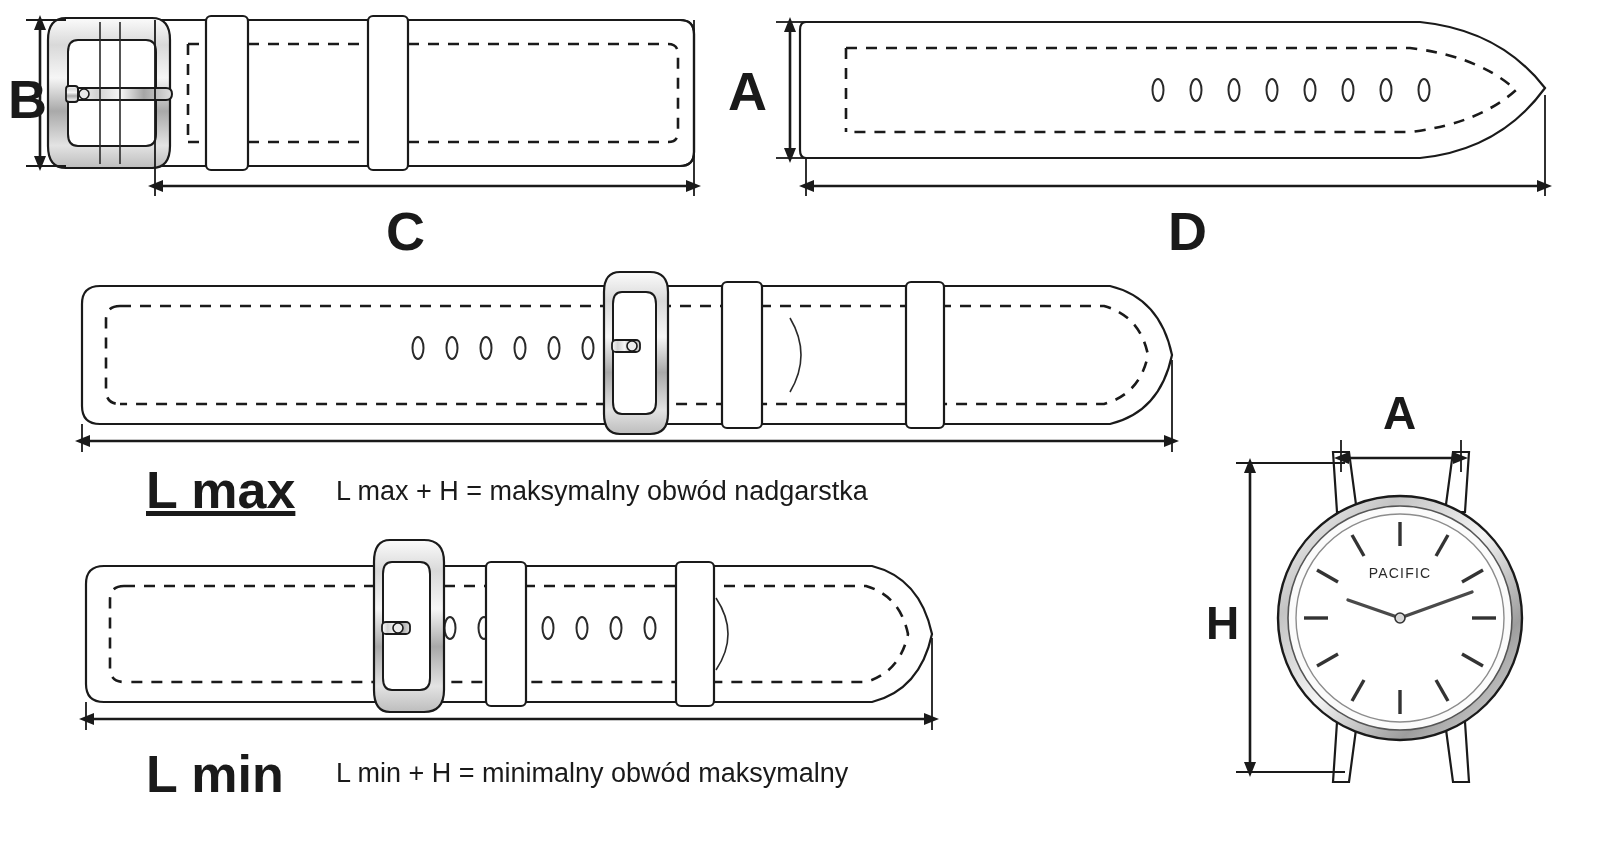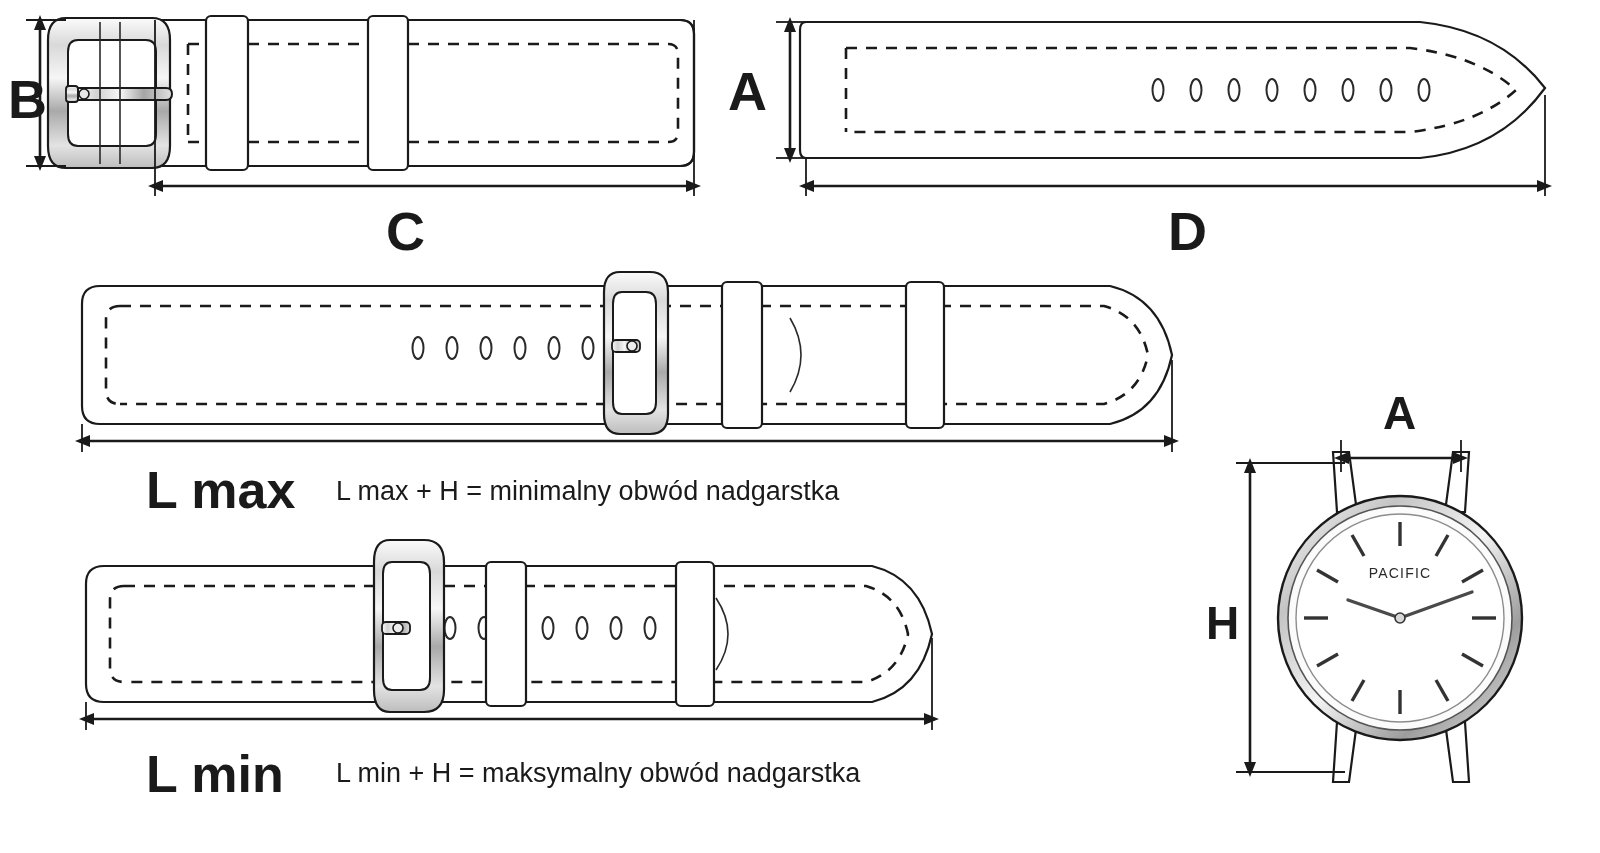"L max" div.label { text-decoration: none -> underline }
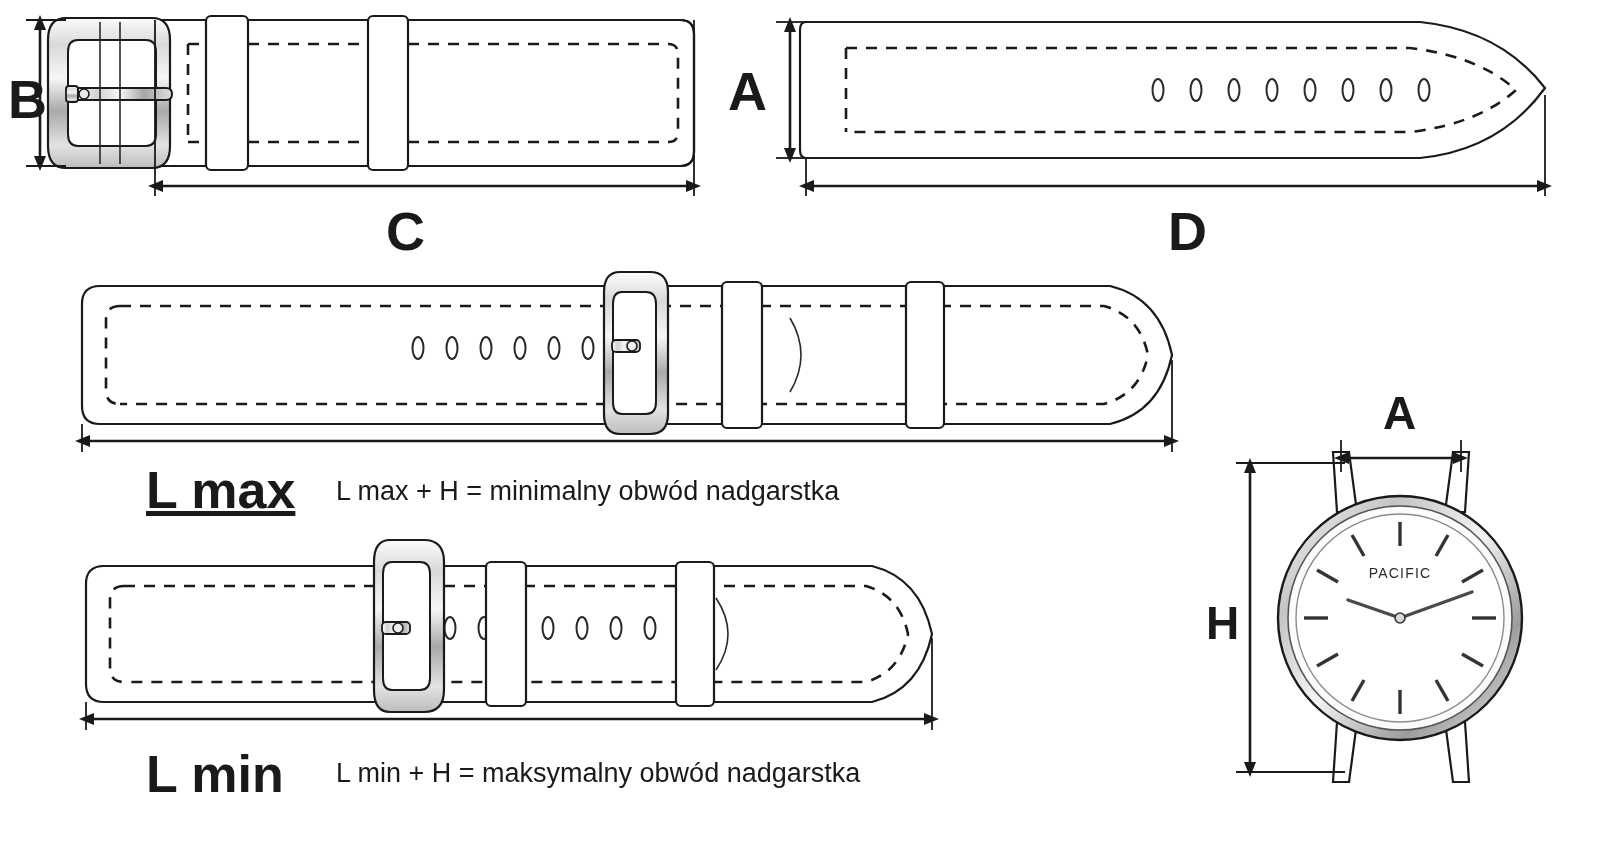"L max + H =" div.caption { text: minimalny -> maksymalny }
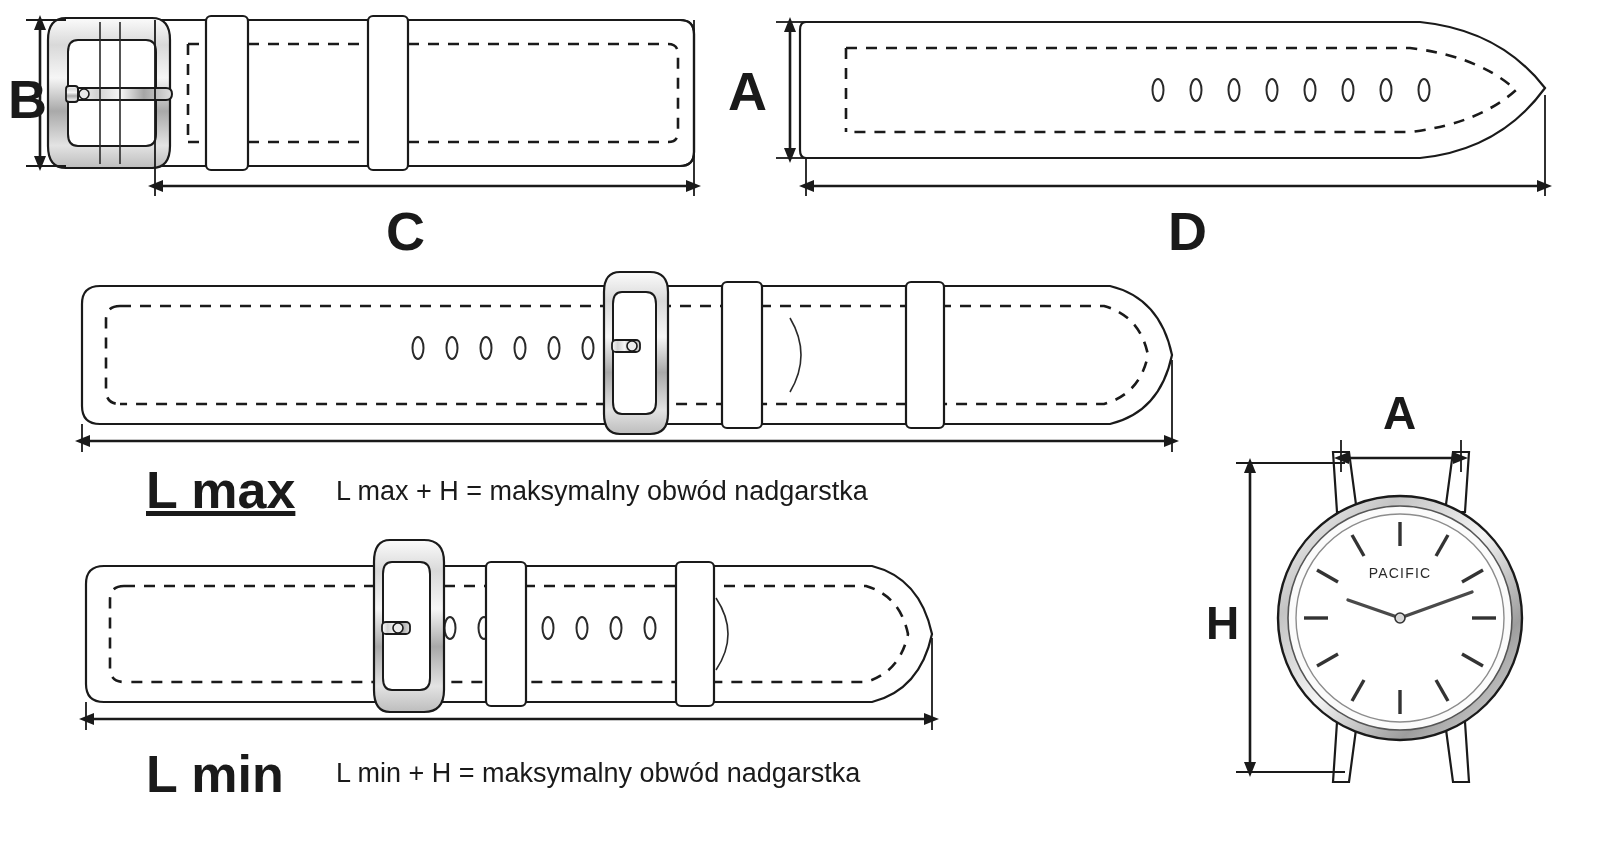"L min + H =" div.caption { text: maksymalny obwód nadgarstka -> minimalny obwód maksymalny }
